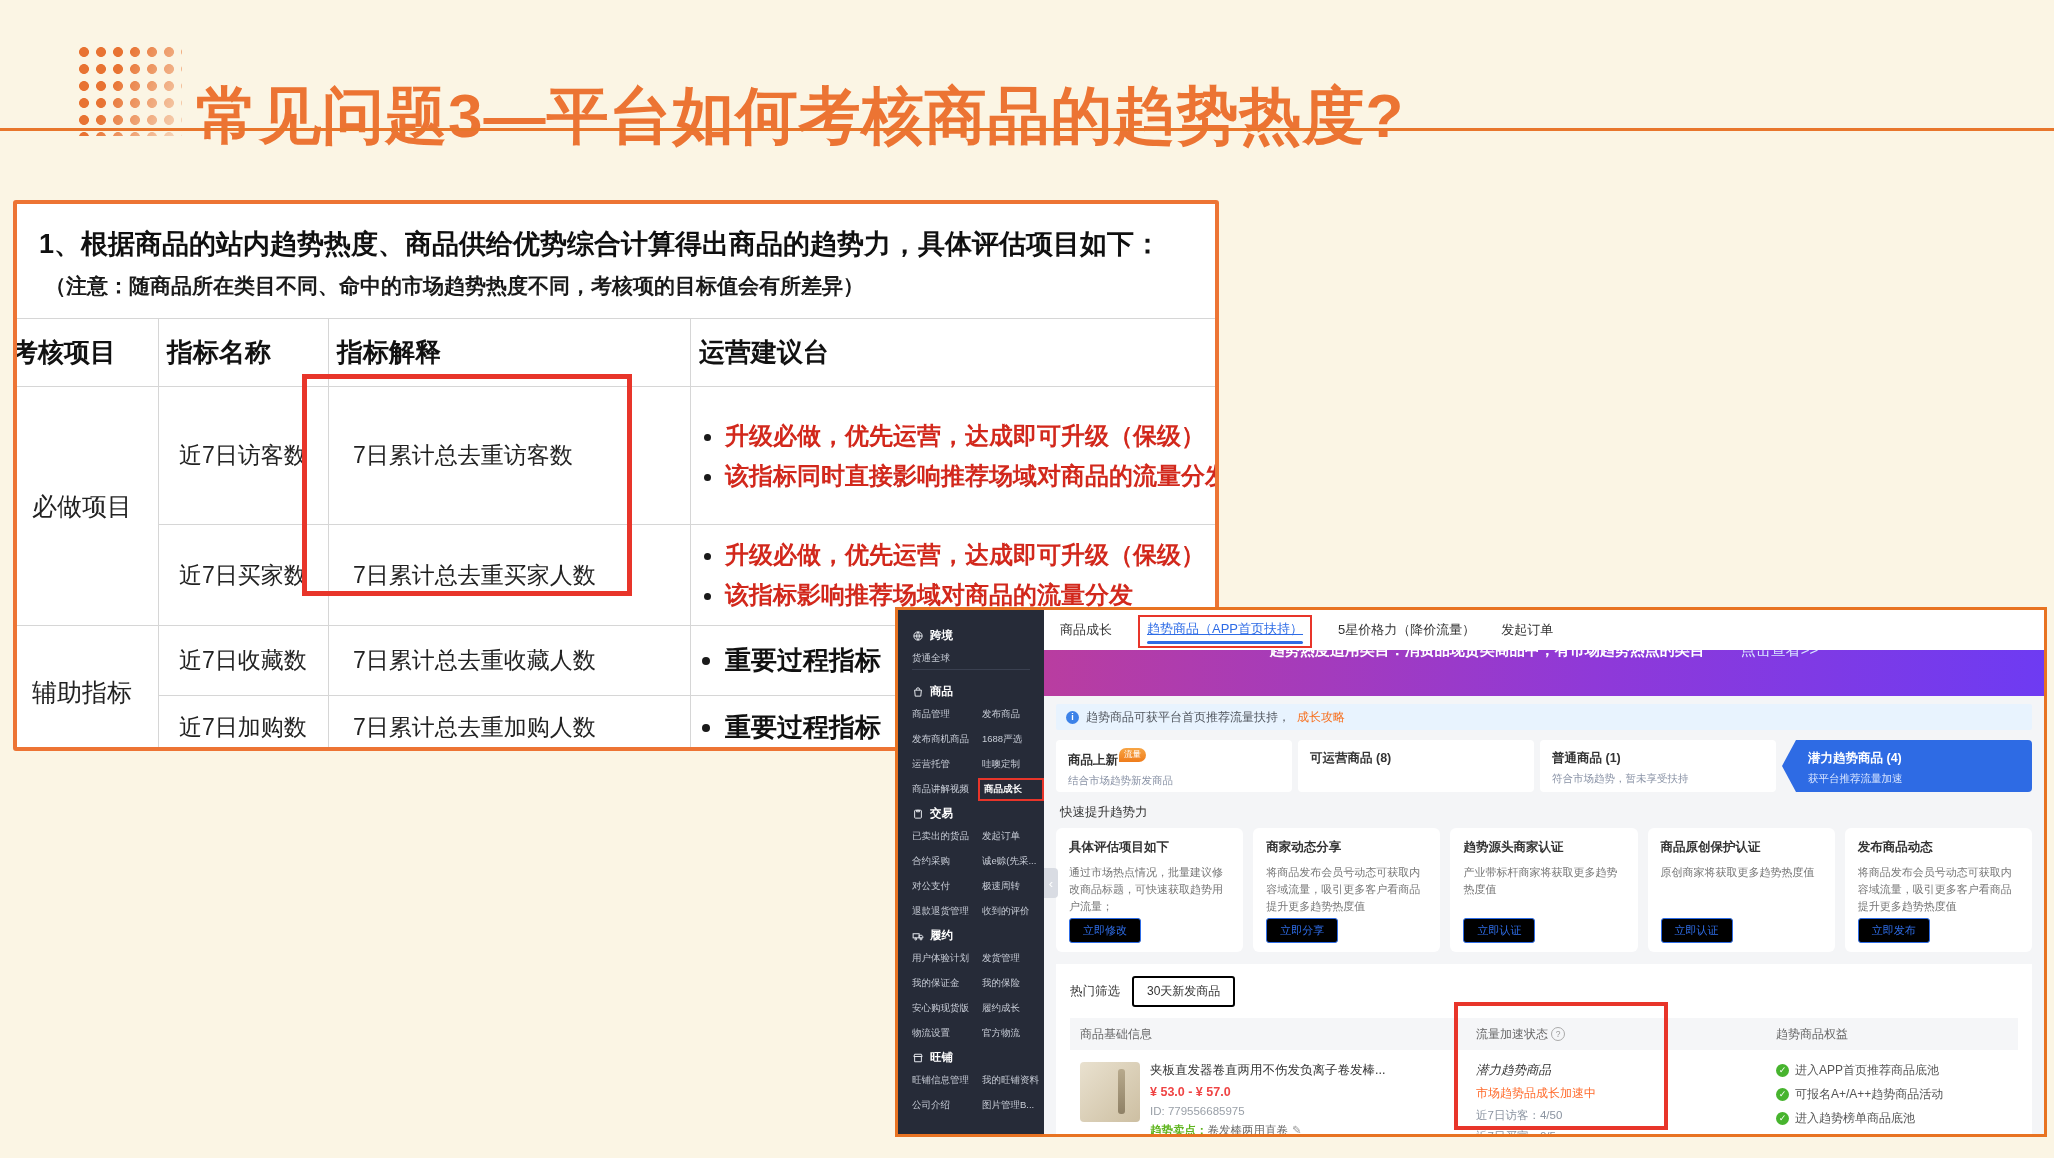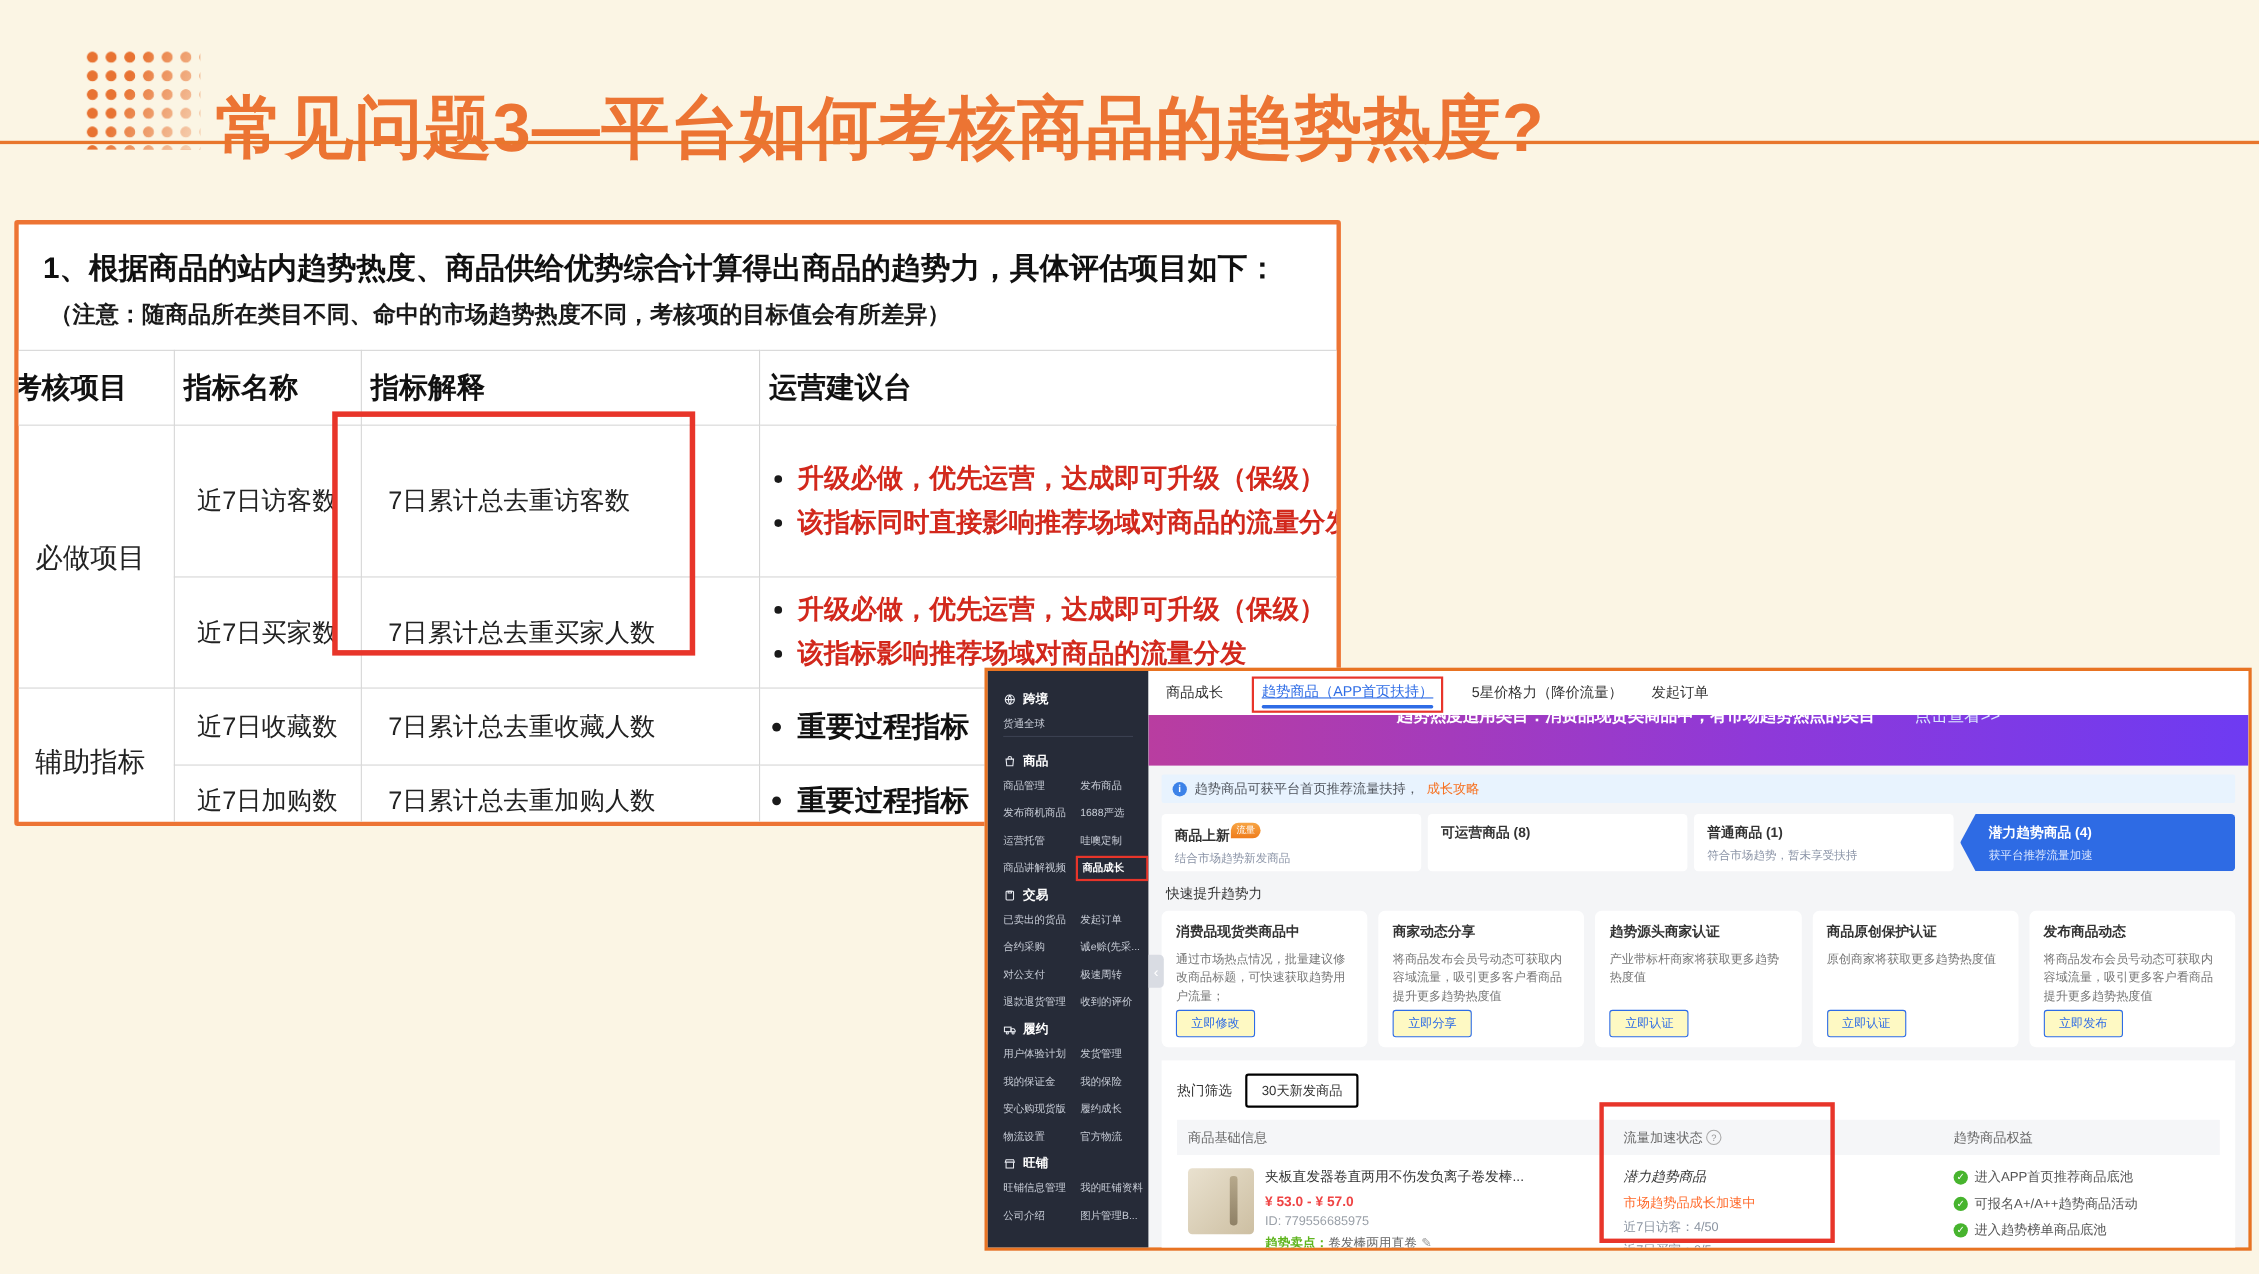"消费品现货类商品中" h4 { text: 消费品现货类商品中 -> 具体评估项目如下 }
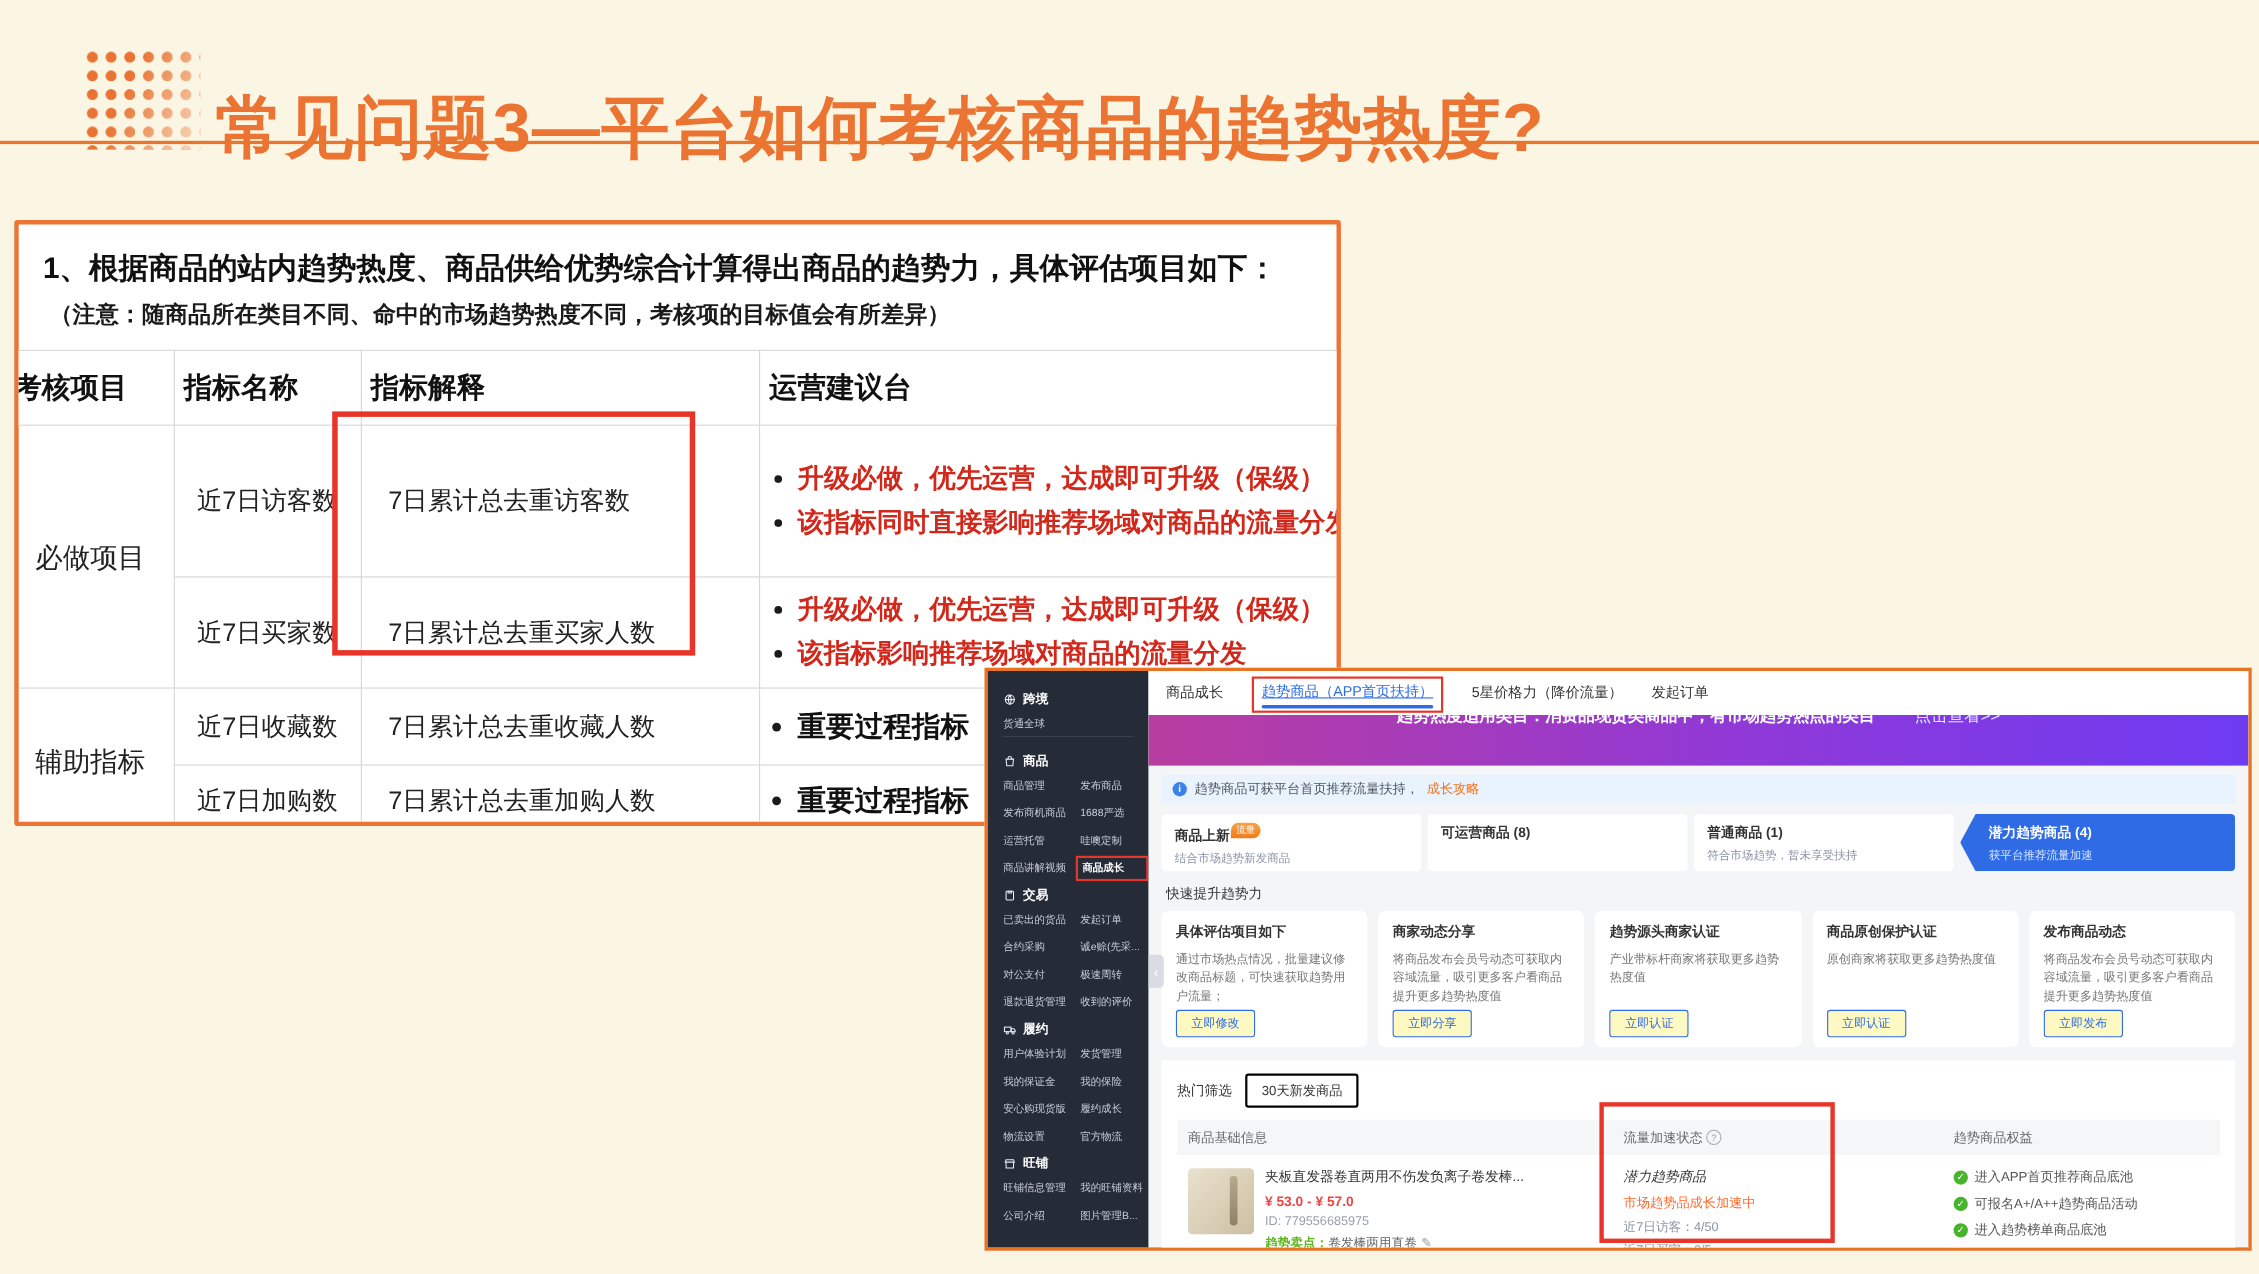"立即修改" .bbtn { background: #fef9c3 -> #000000 }
